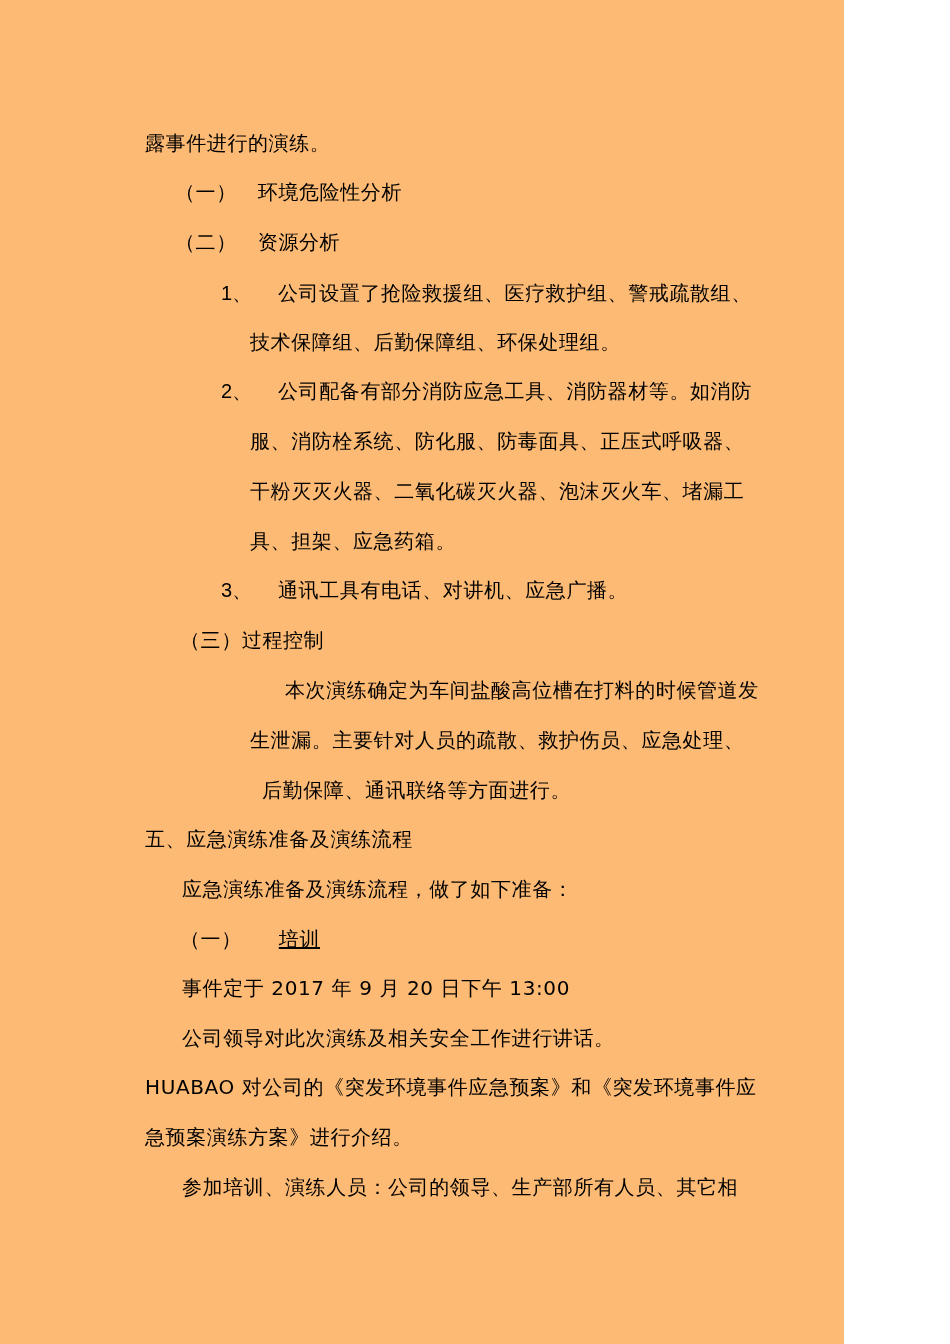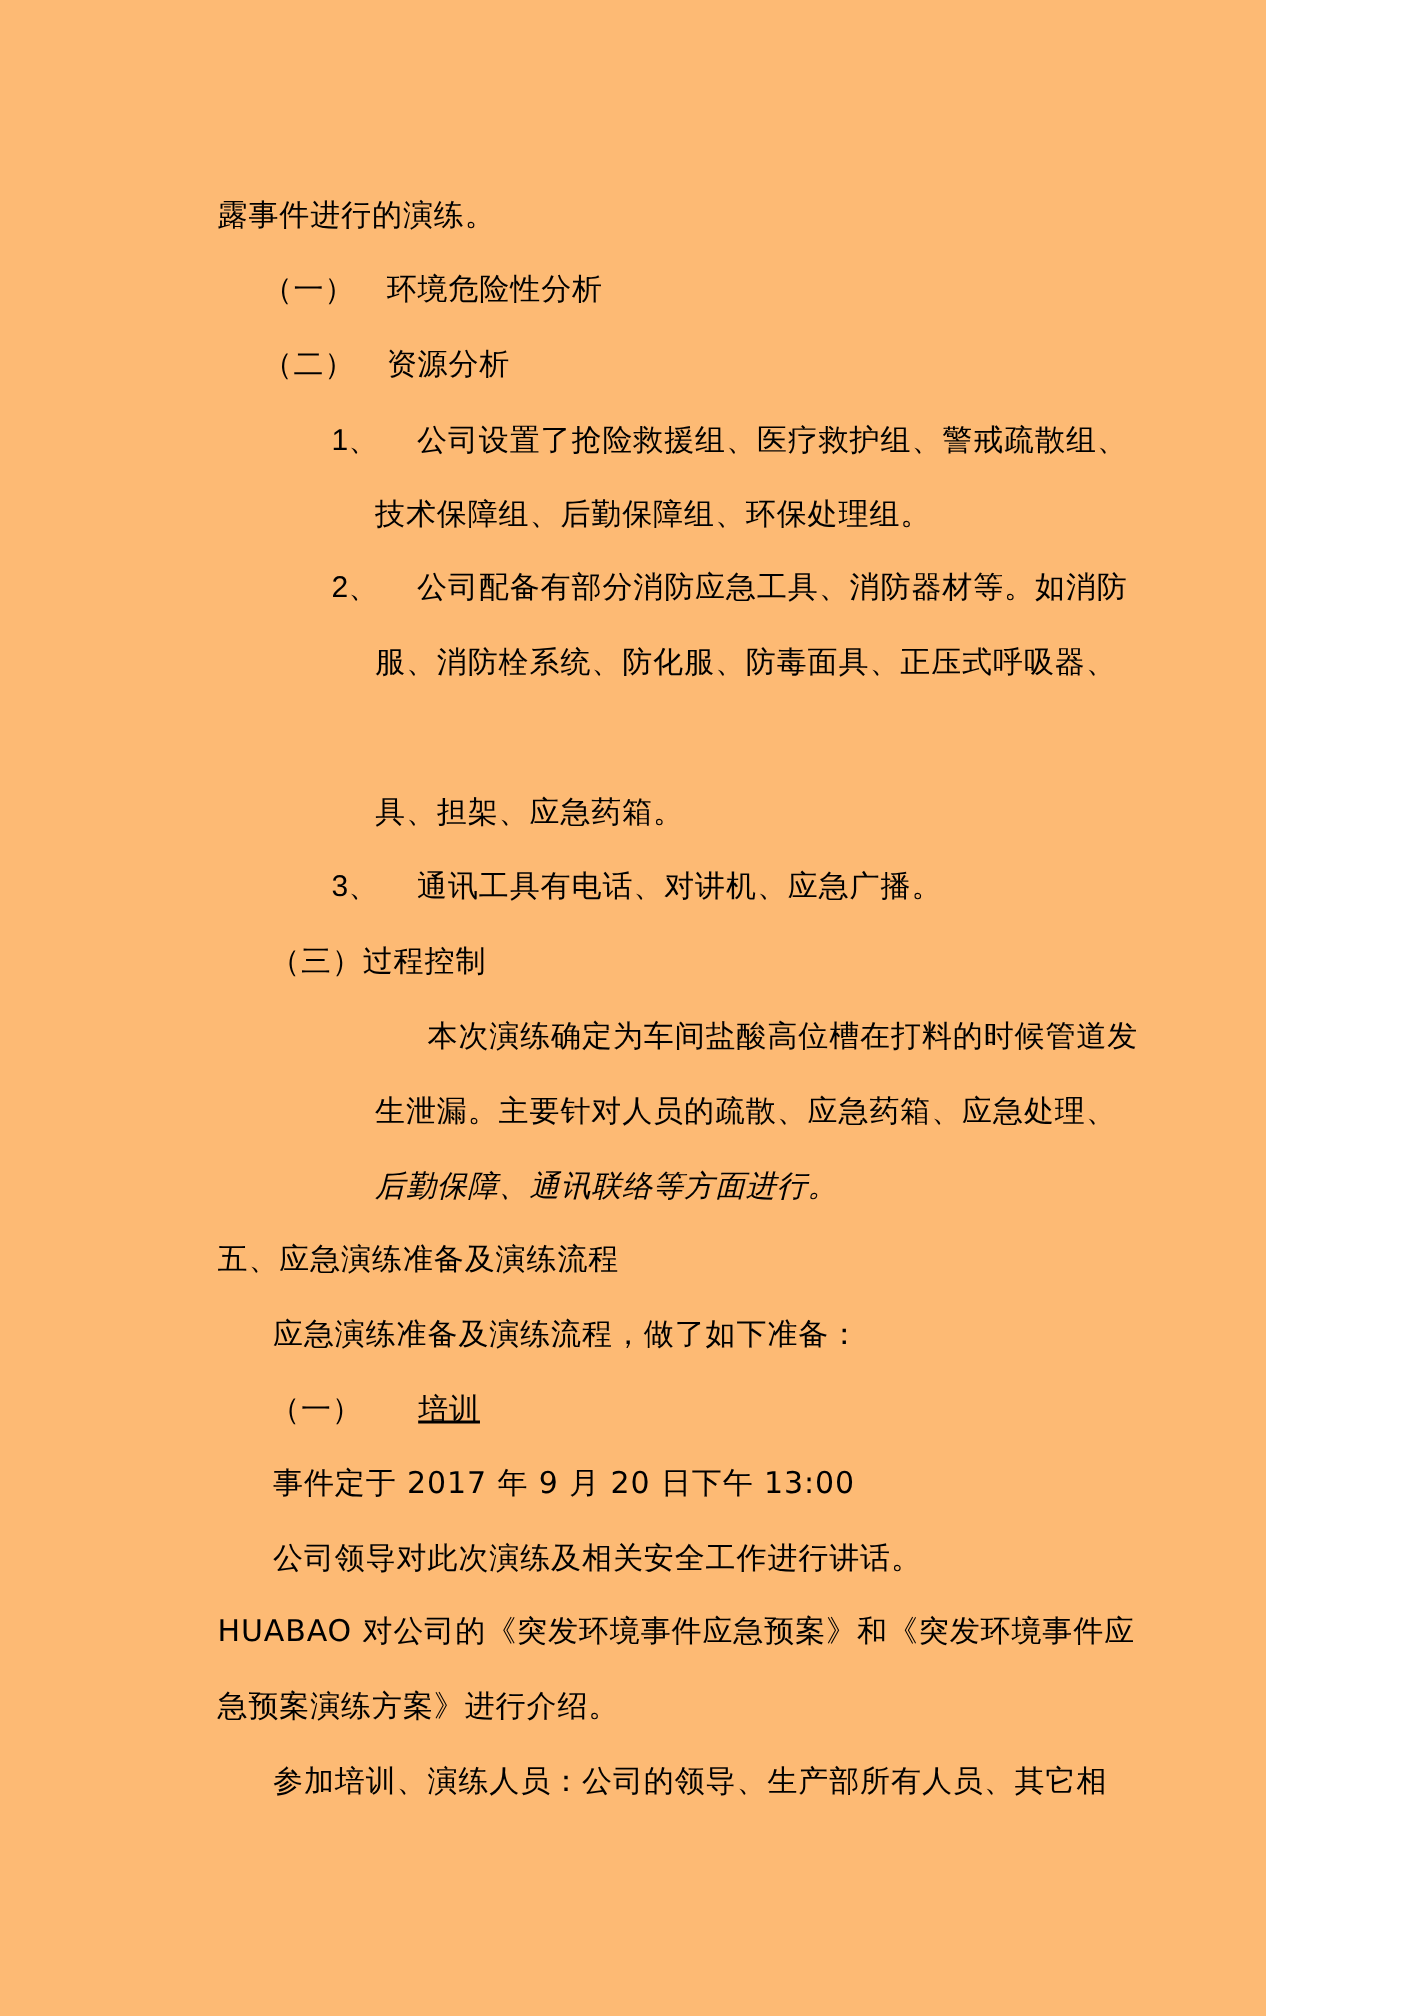"干粉灭灭火器、二氧化碳灭火器、泡沫灭火车、堵漏工" div.line { html: none -> <div>干粉灭灭火器、二氧化碳灭火器、泡沫灭火车、堵漏工</div> }
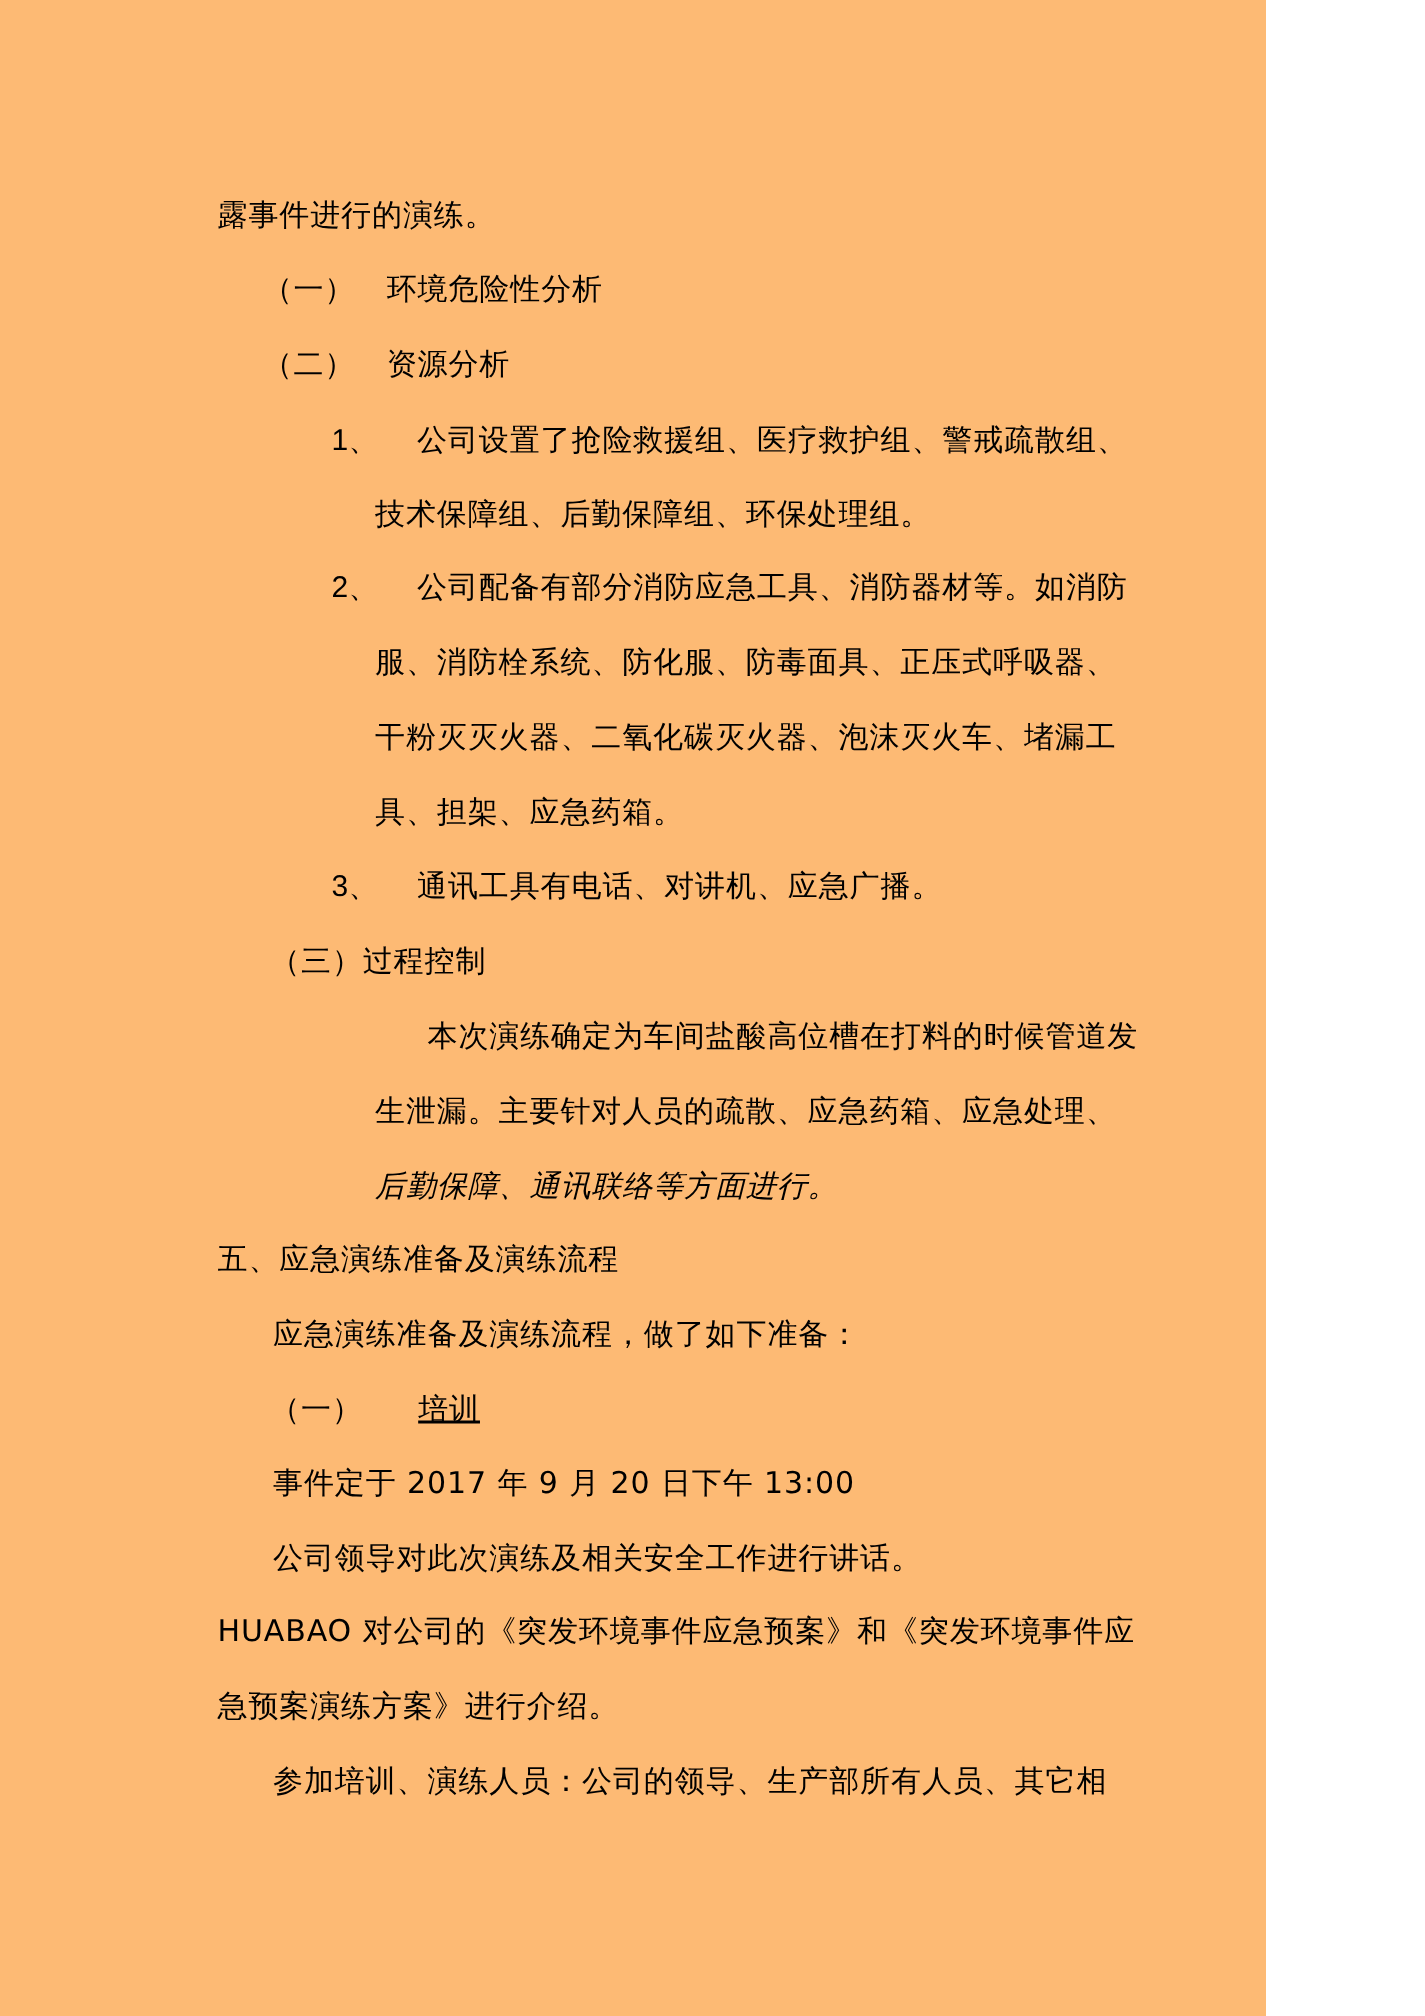"生泄漏。主要针对人员的疏散、应急药箱、应急处理、" div.line { text: 应急药箱 -> 救护伤员 }
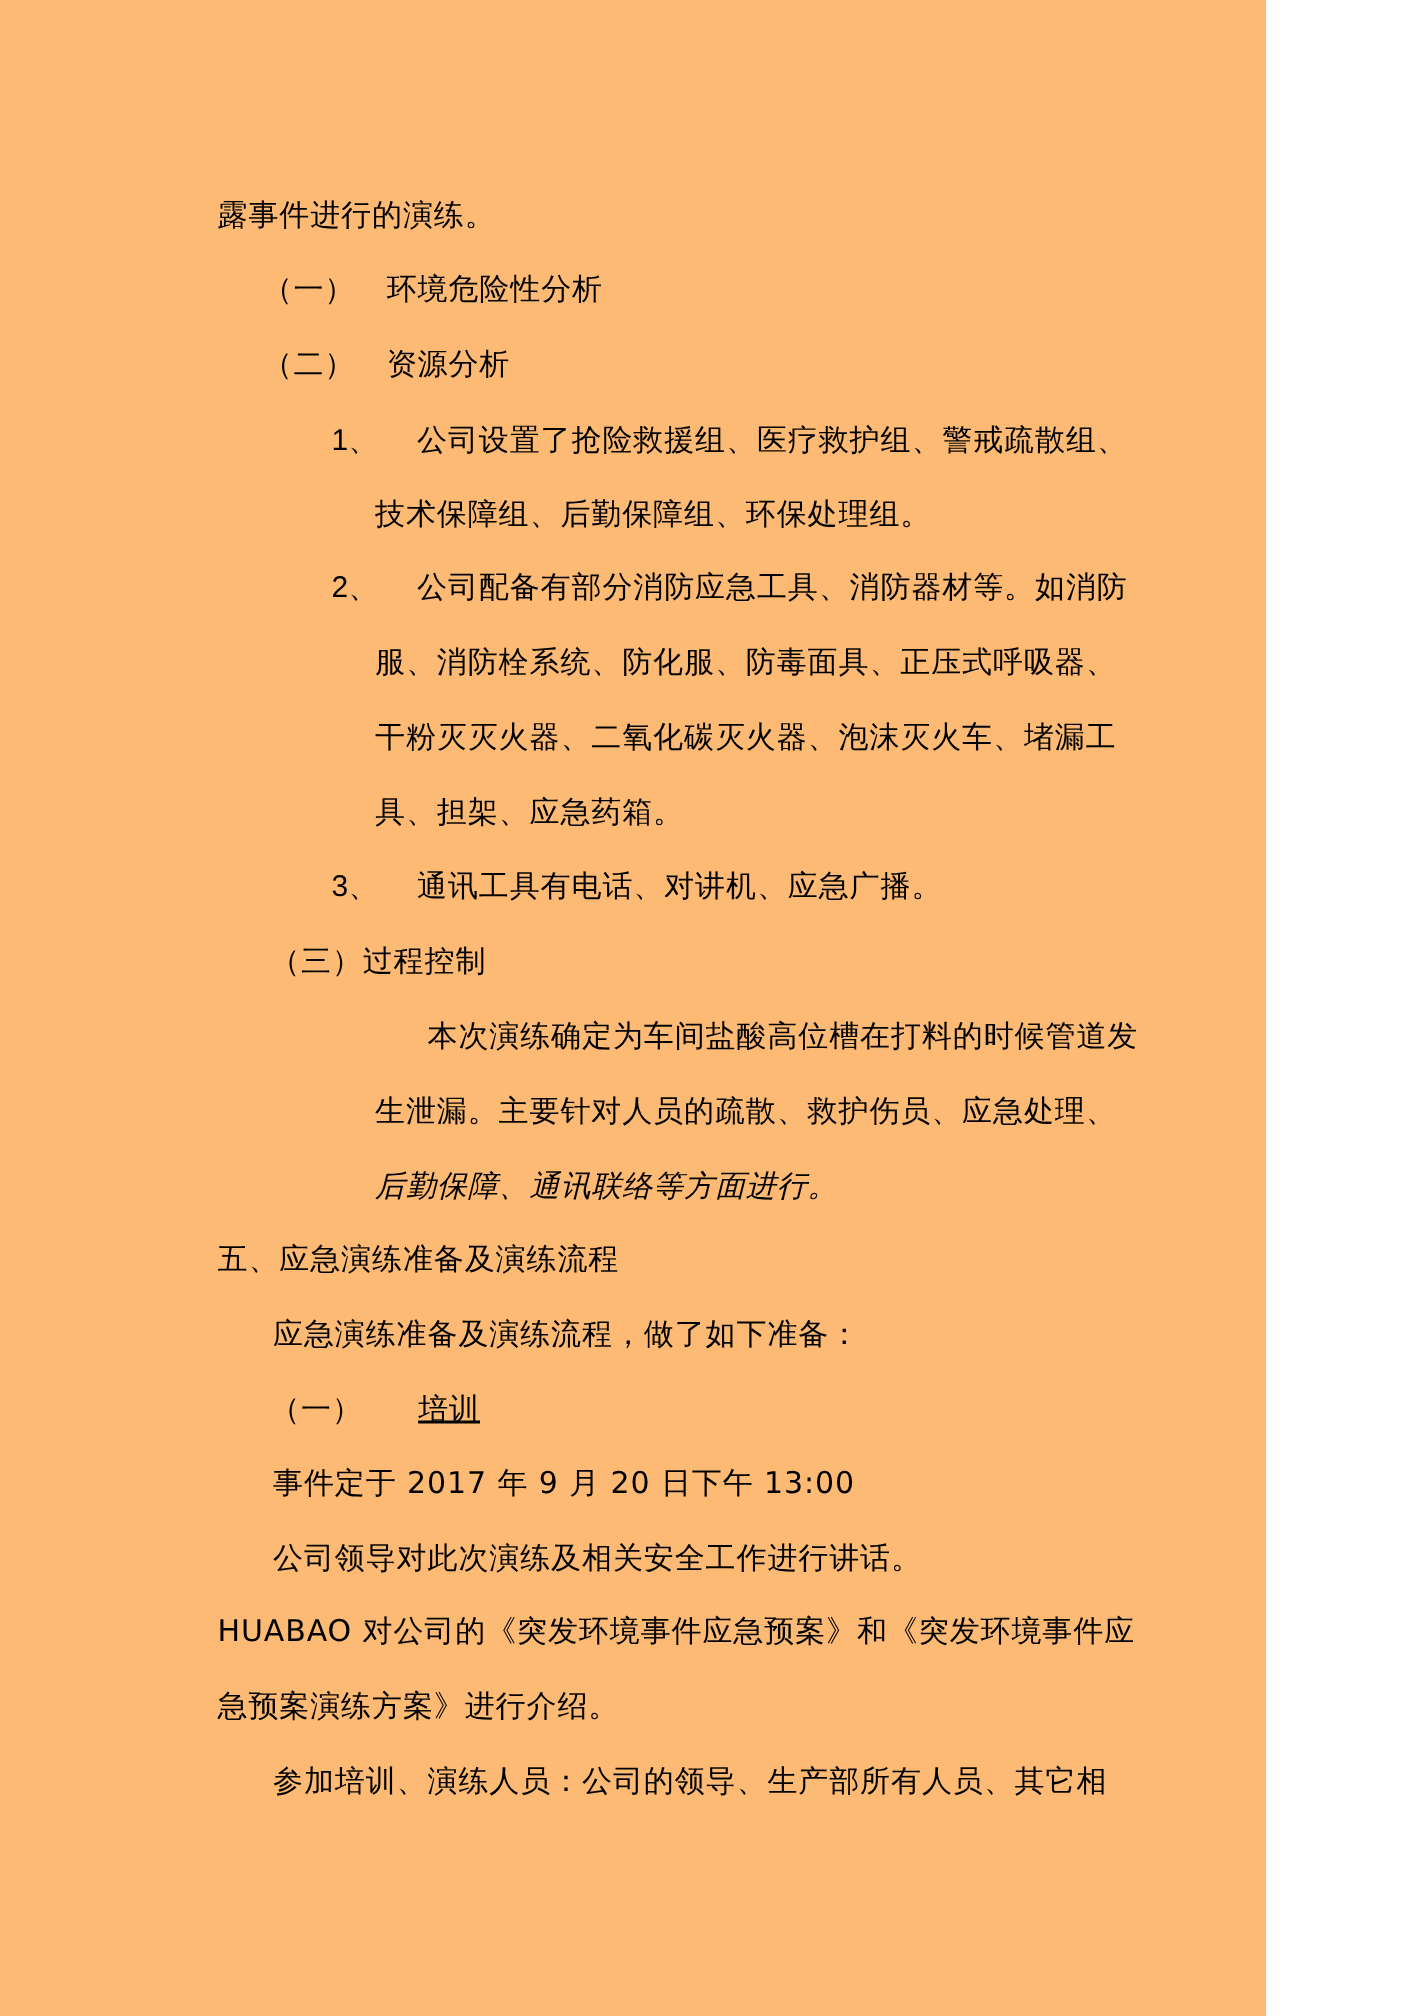"后勤保障、通讯联络等方面进行。" div.line { font-style: italic -> none; left: 250px -> 262px }
